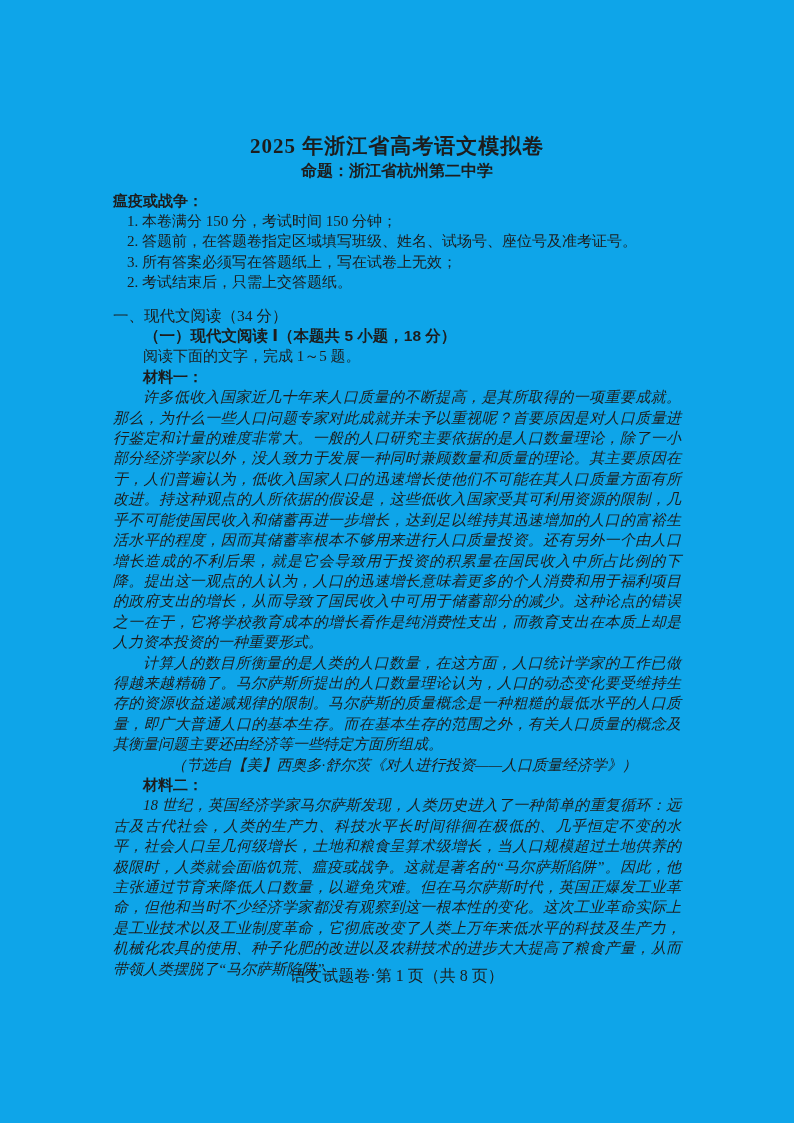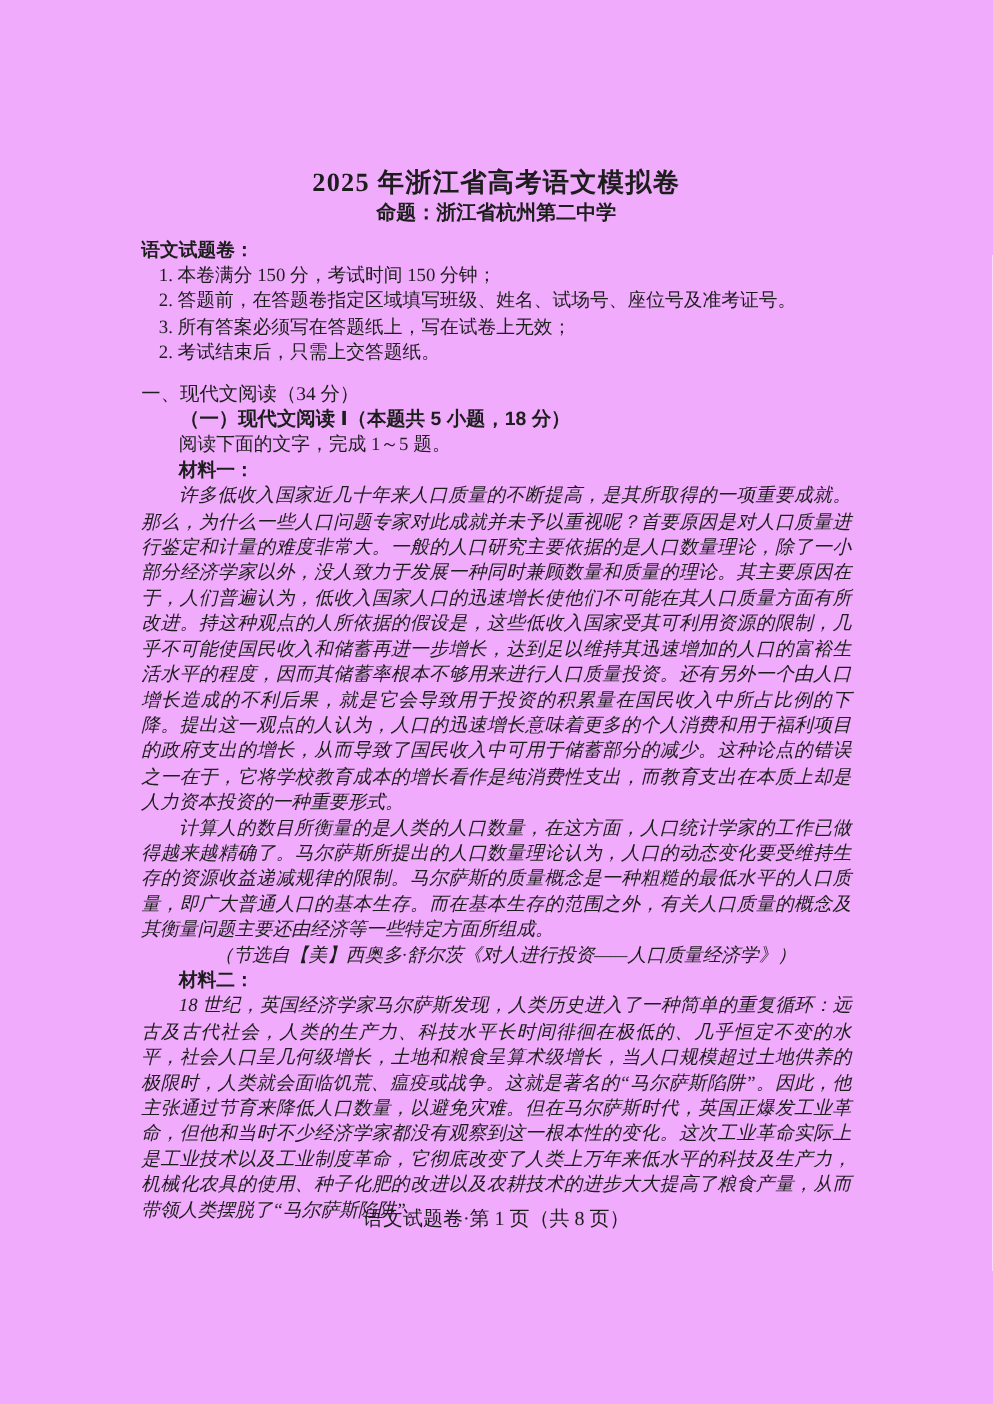"2025 年浙江省高考语文模拟卷" .page { background: #f0abfc -> #0ea5e9 }
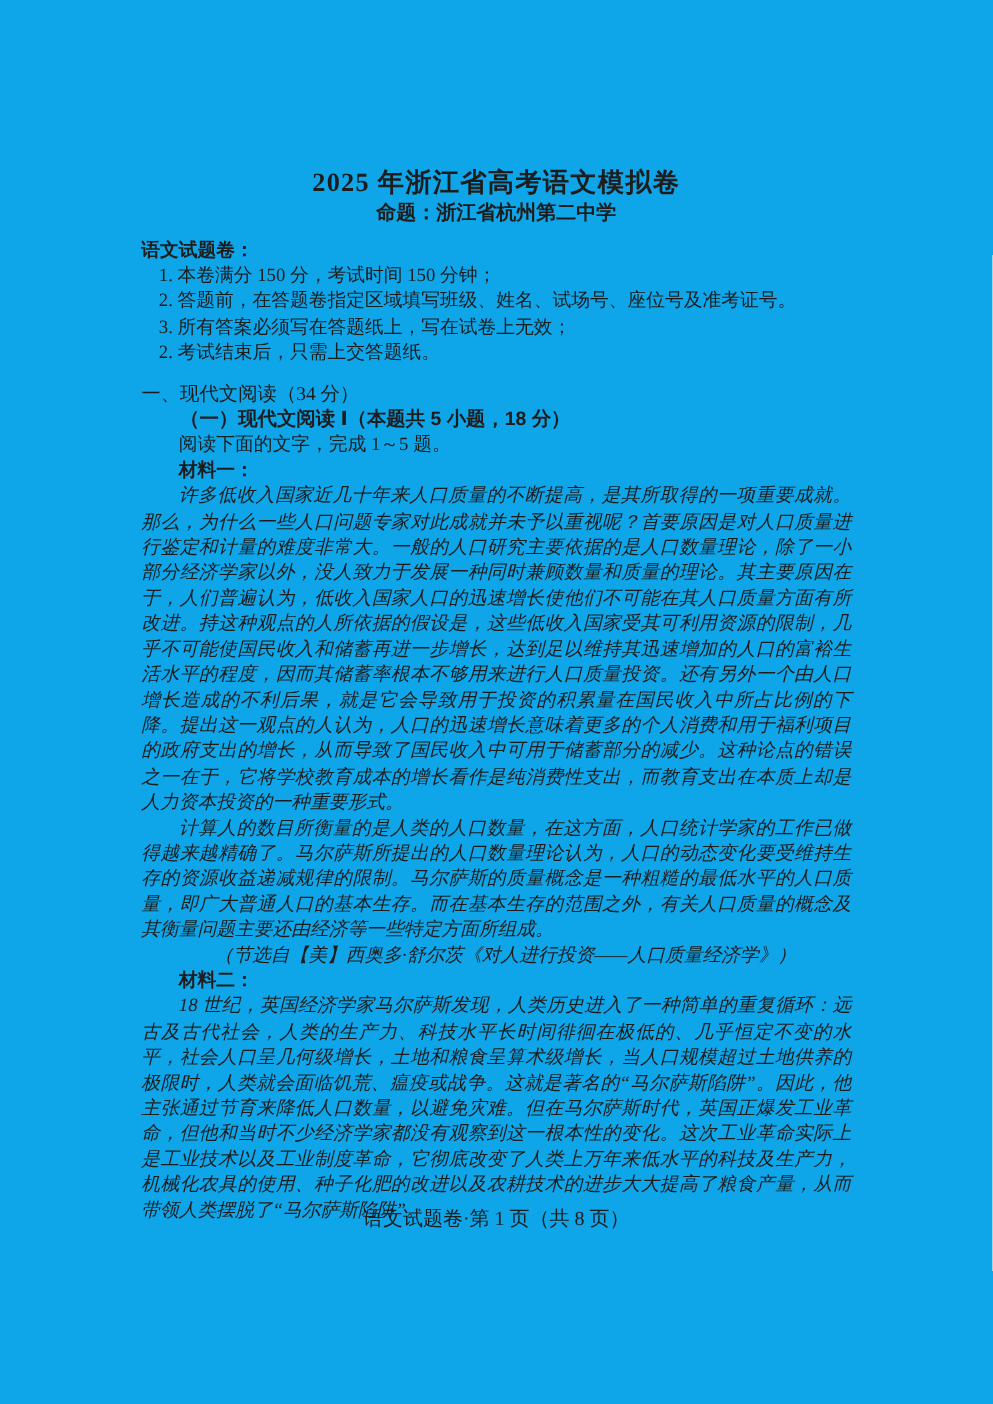"语文试题卷：" div.notice-heading { text: 语文试题卷 -> 瘟疫或战争 }
